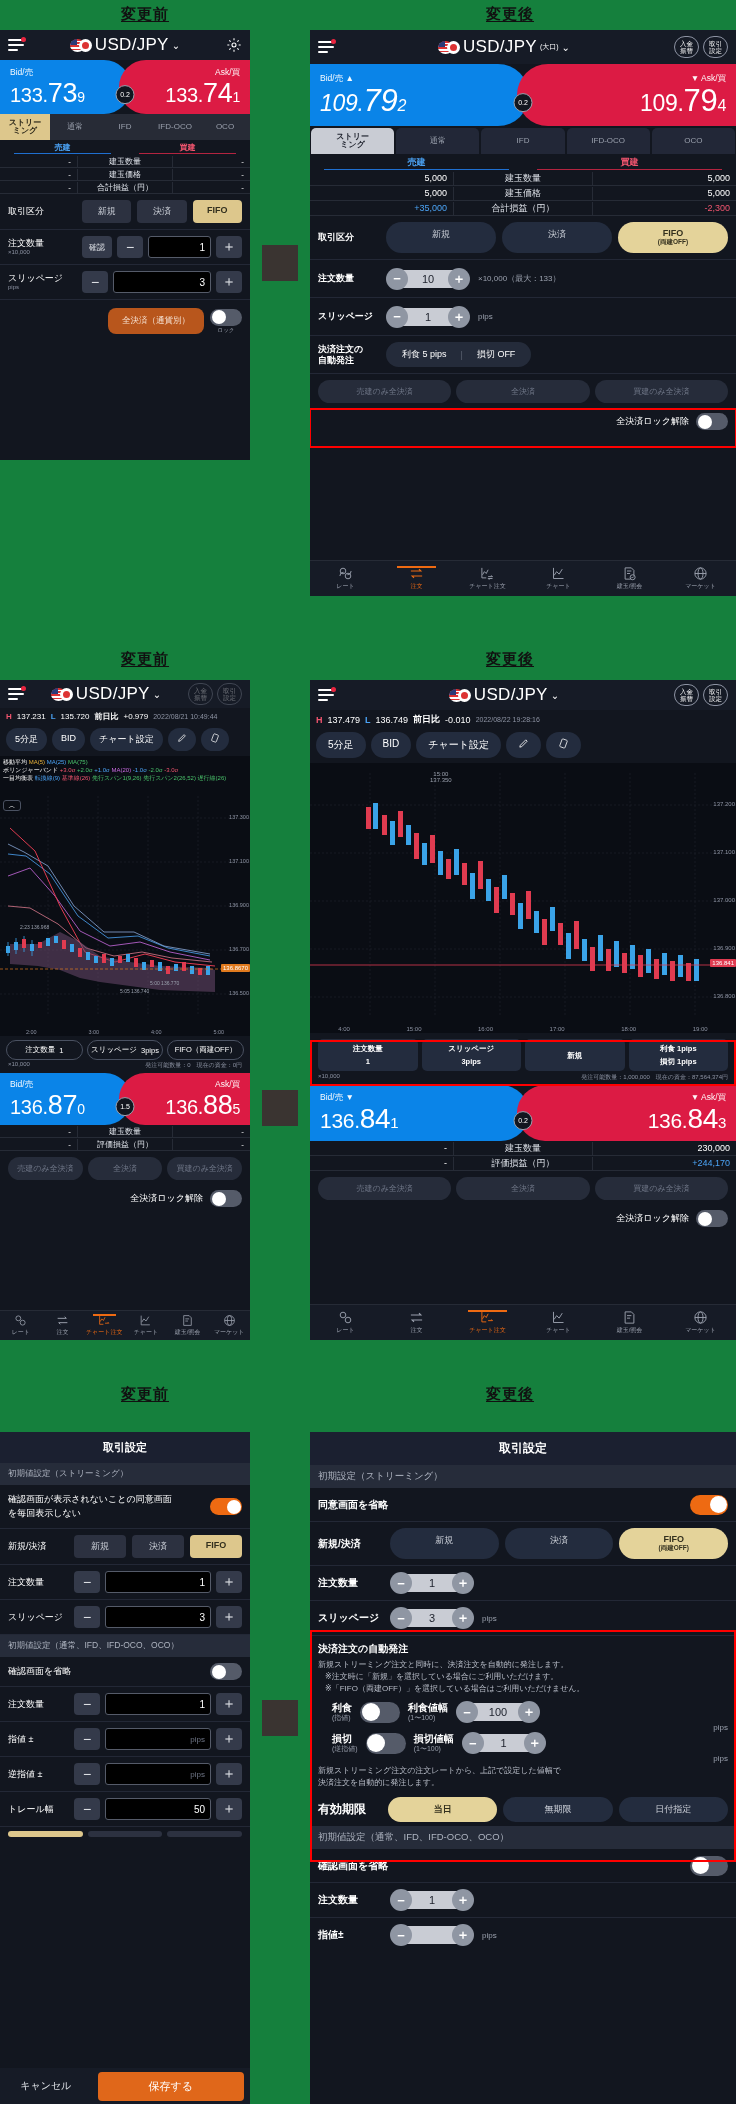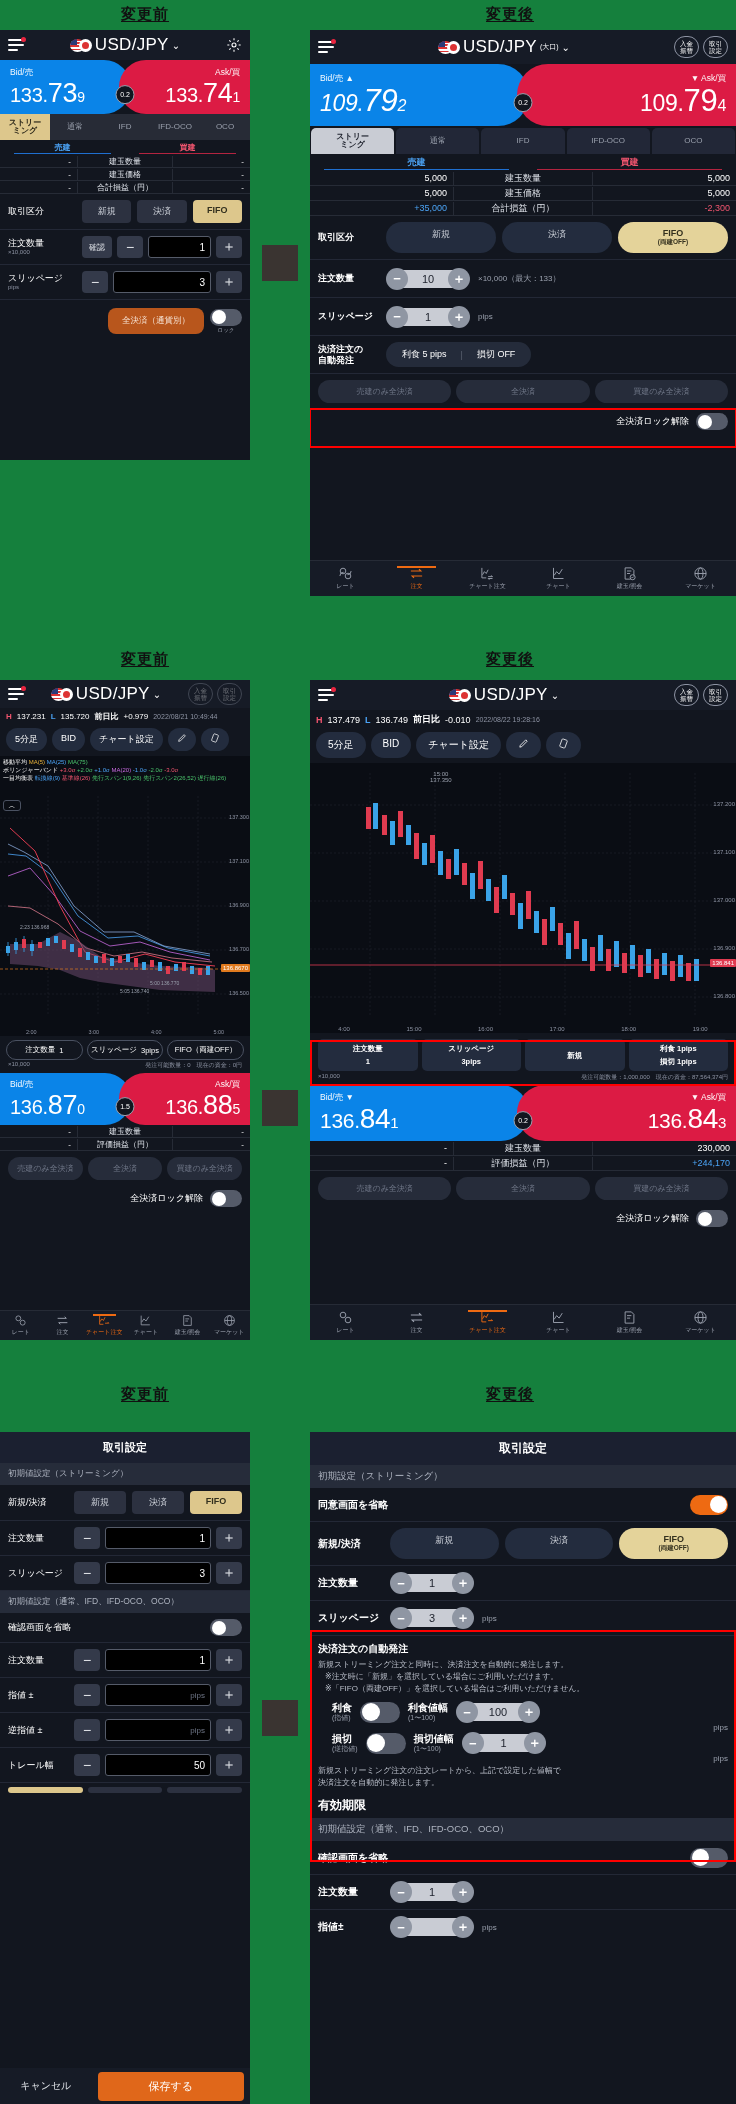"確認画面が表示されないことの同意画面" div.srow { html: none -> <div> <div>確認画面が表示されないことの同意画面 を毎回表示しない</div> <div> <span></span> </div> </div> }
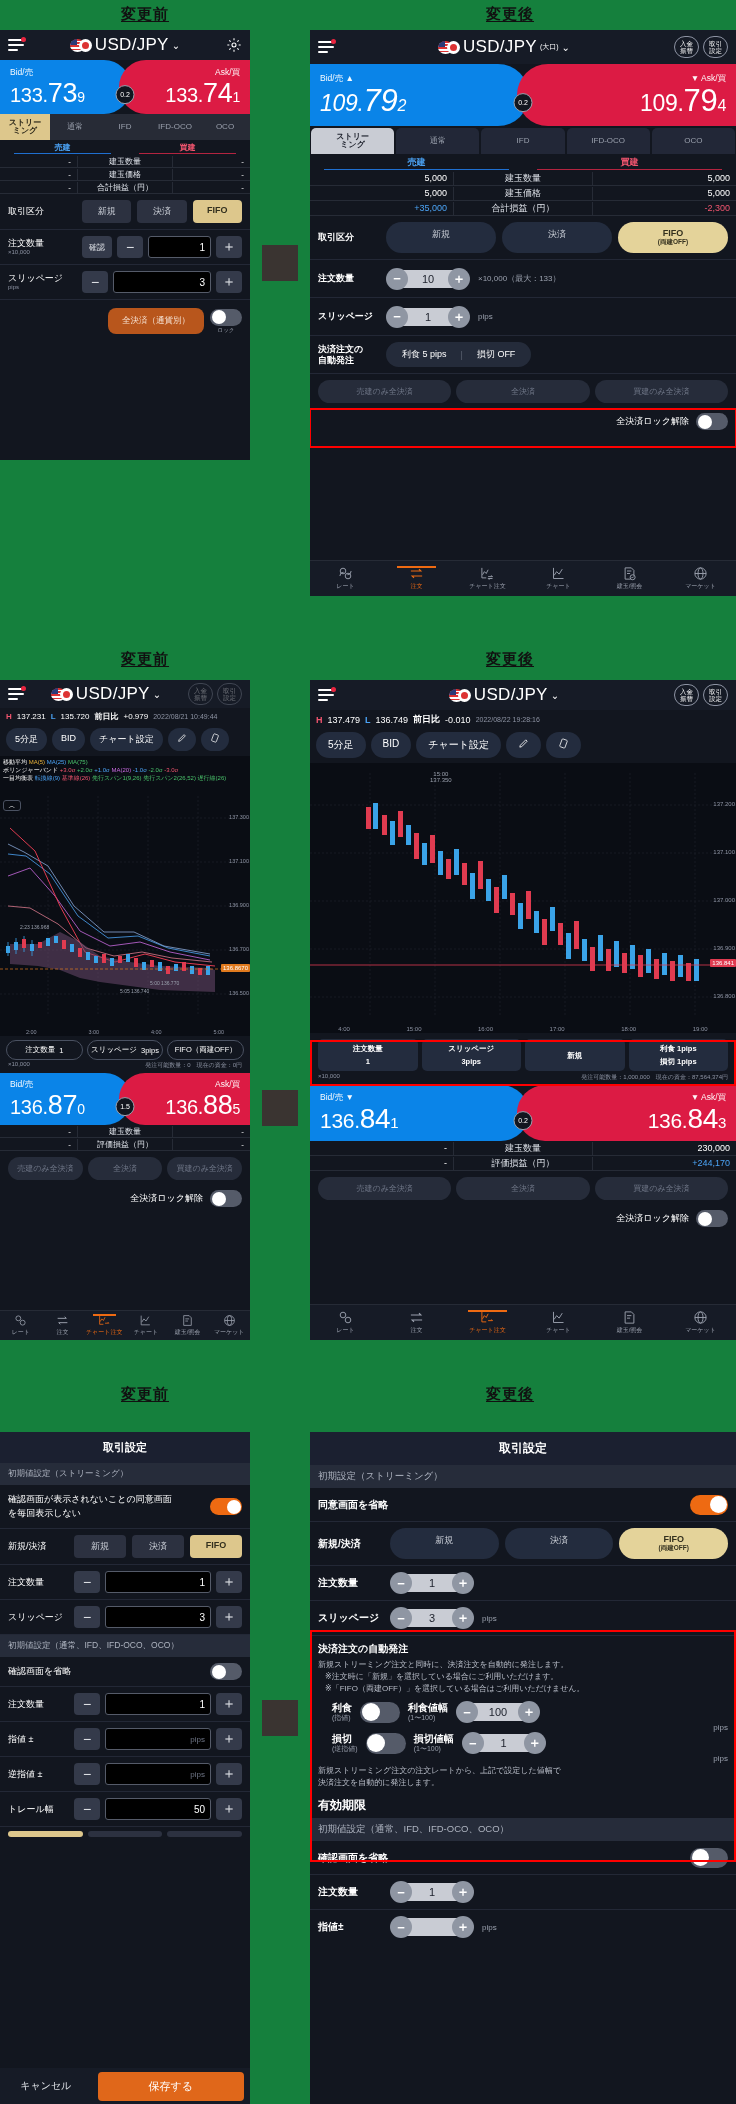"当日" div.seg { html: none -> <div> <div>当日</div> <div>無期限</div> <div>日付指定</div> </div> }
